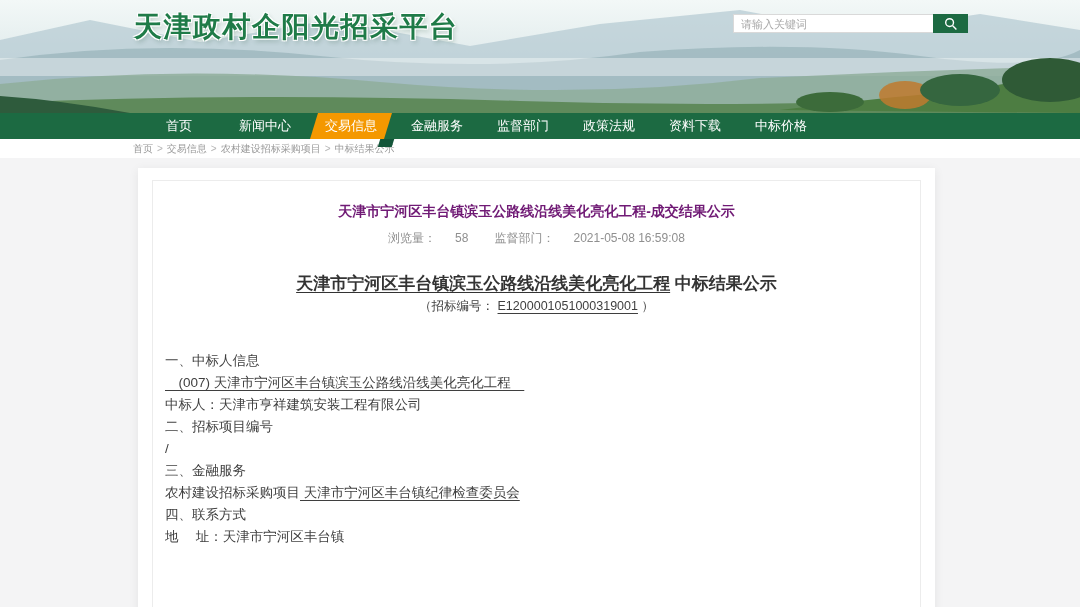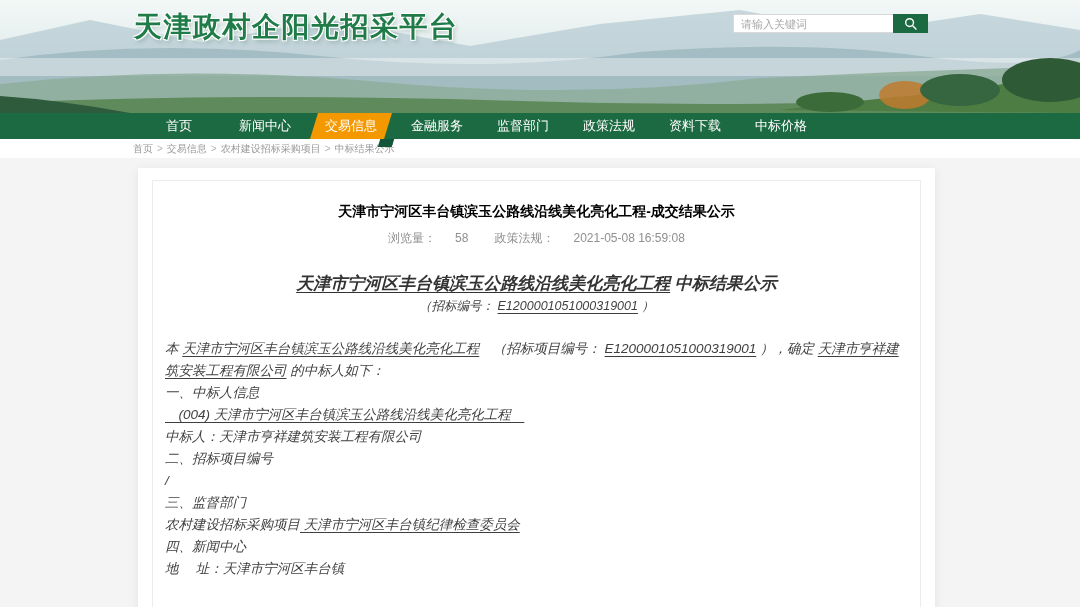"请输入关键词" .search input { width: 160px -> 200px }
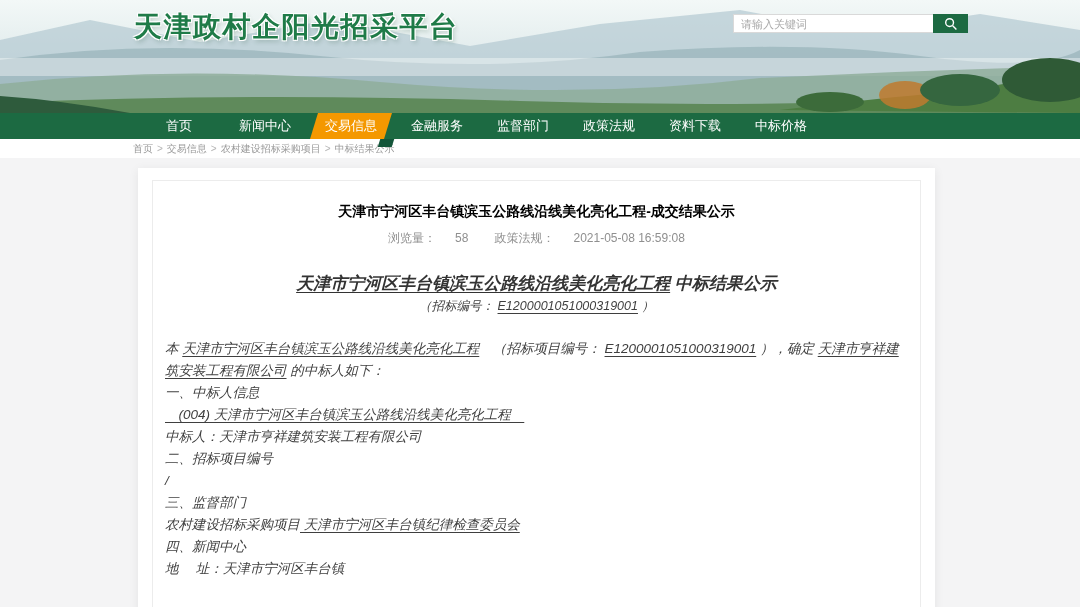"天津市宁河区丰台镇滨玉公路线沿线美化亮化工程-成交结果公示" .a-title { color: #000000 -> #701a75 }
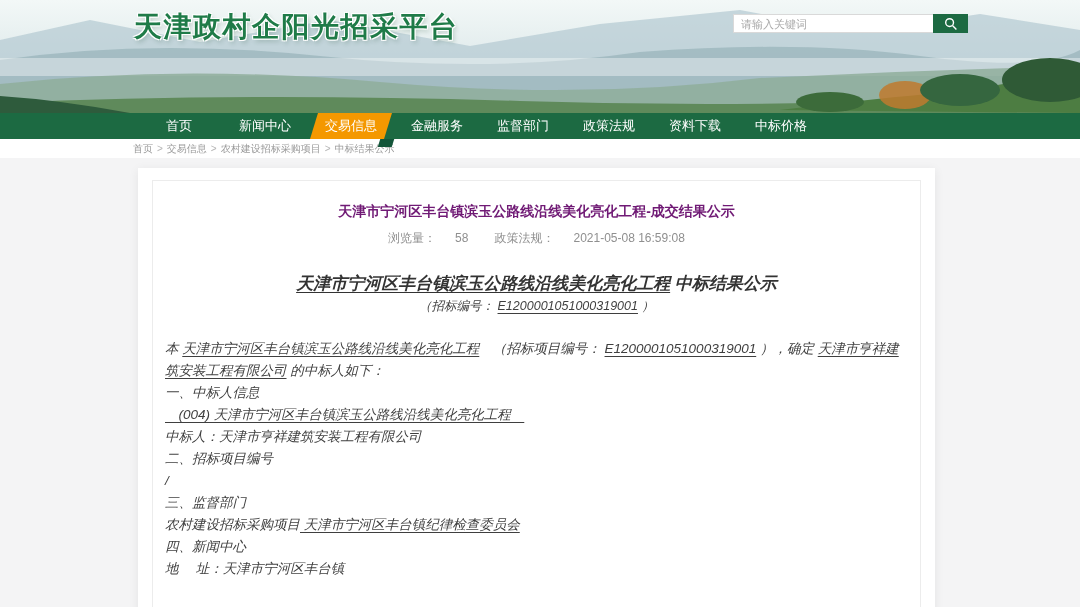"政策法规：" span.lbl2 { text: 政策法规 -> 监督部门 }
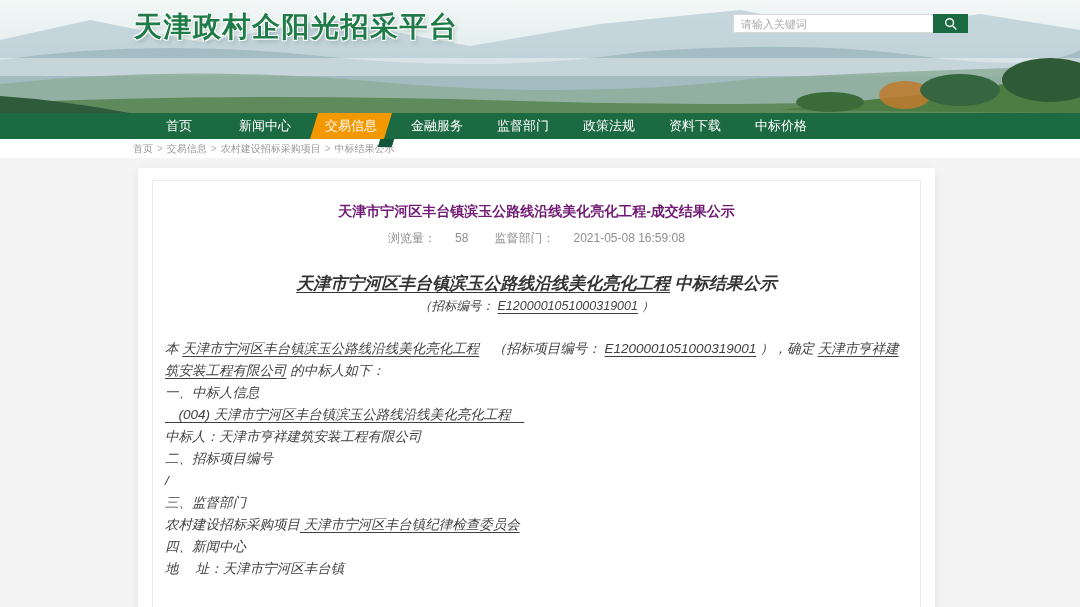"天津市宁河区丰台镇滨玉公路线沿线美化亮化工程 中标结果公示" .a-body p { font-style: italic -> none }
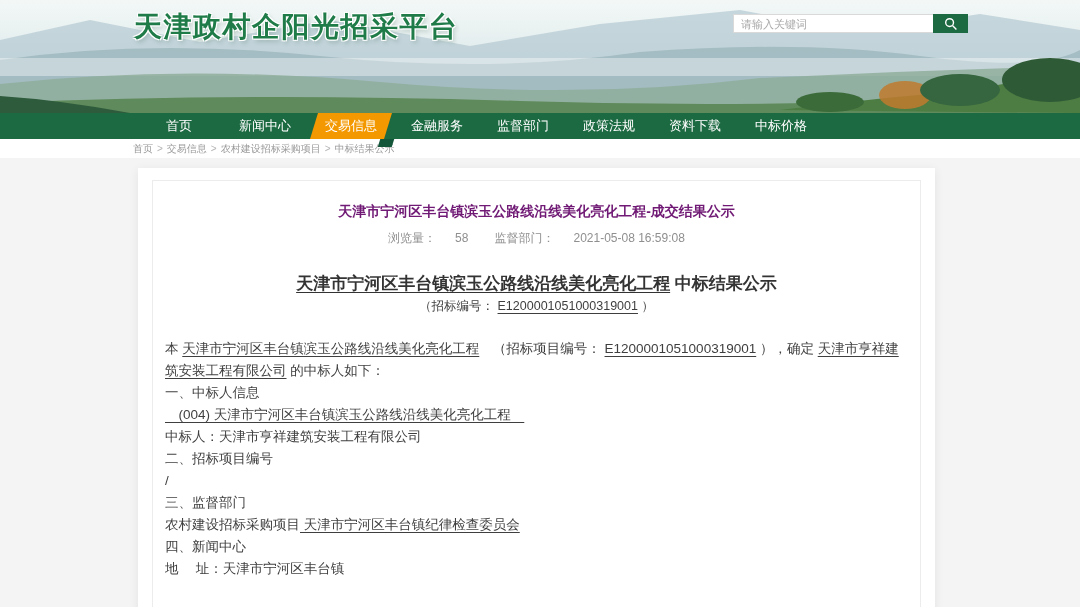"（招标编号： E1200001051000319001 ）" .a-body p.h2 { margin-bottom: 21px -> 33px }
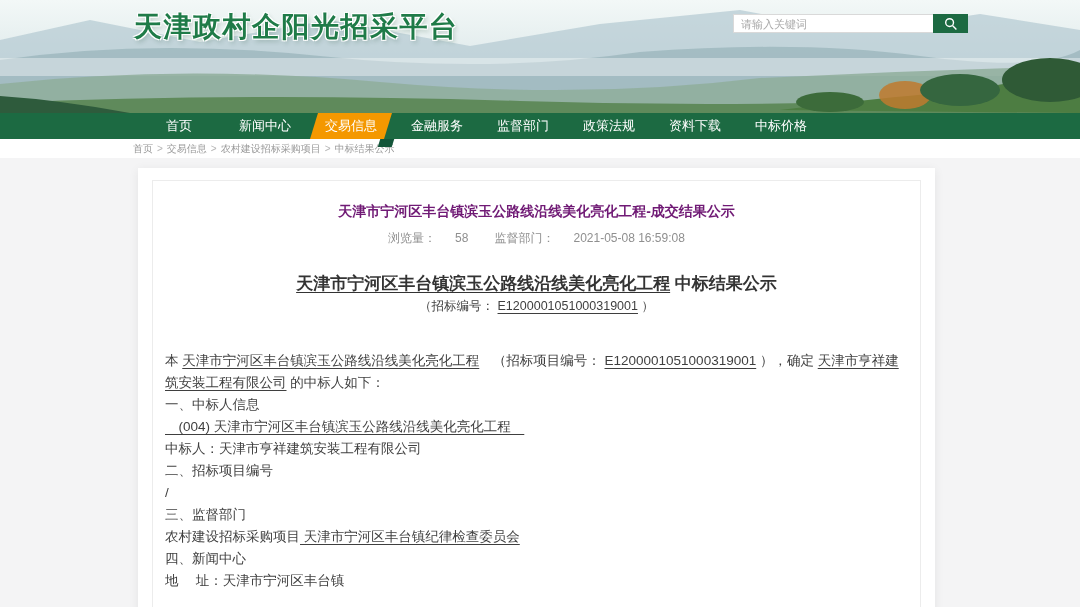"本 天津市宁河区丰台镇滨玉公路线沿线美化亮化工程 （招标项目编号：" p.para { html: <p><span>本 </span><span>天津市宁河区丰台镇滨玉公路线沿线美化亮化工程</span><span> （招标项目编号： </span><span>E1200001051000319001</span><span> ），确定 </span><span>天津市亨祥建筑安装工程有限公司</span><span> 的中标人如下：</span></p> -> none }
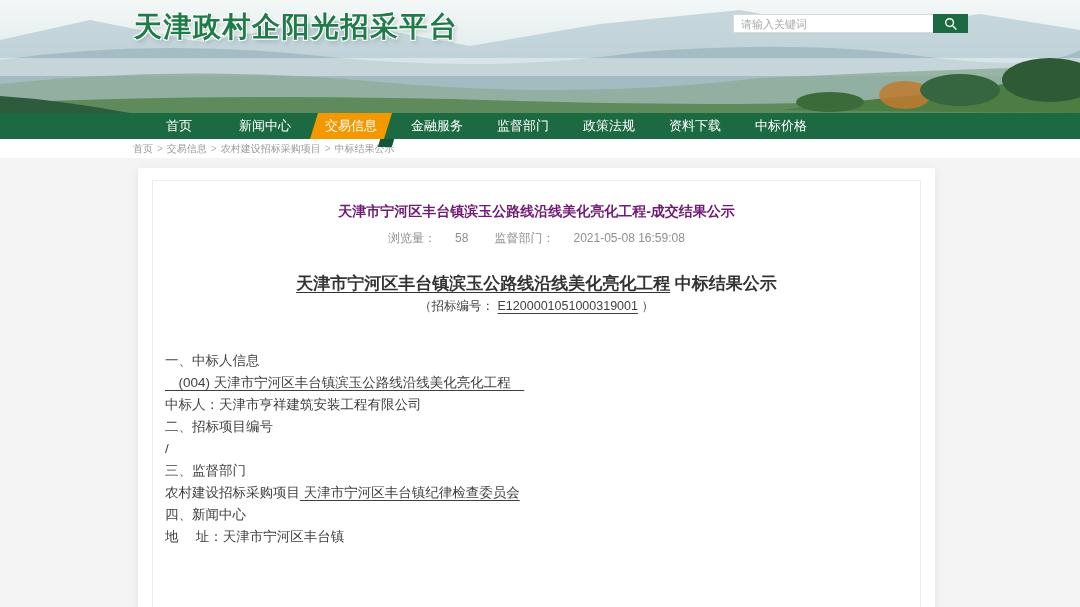"(004) 天津市宁河区丰台镇滨玉公路线沿线美化亮化工程" span.u { text: 004 -> 007 }
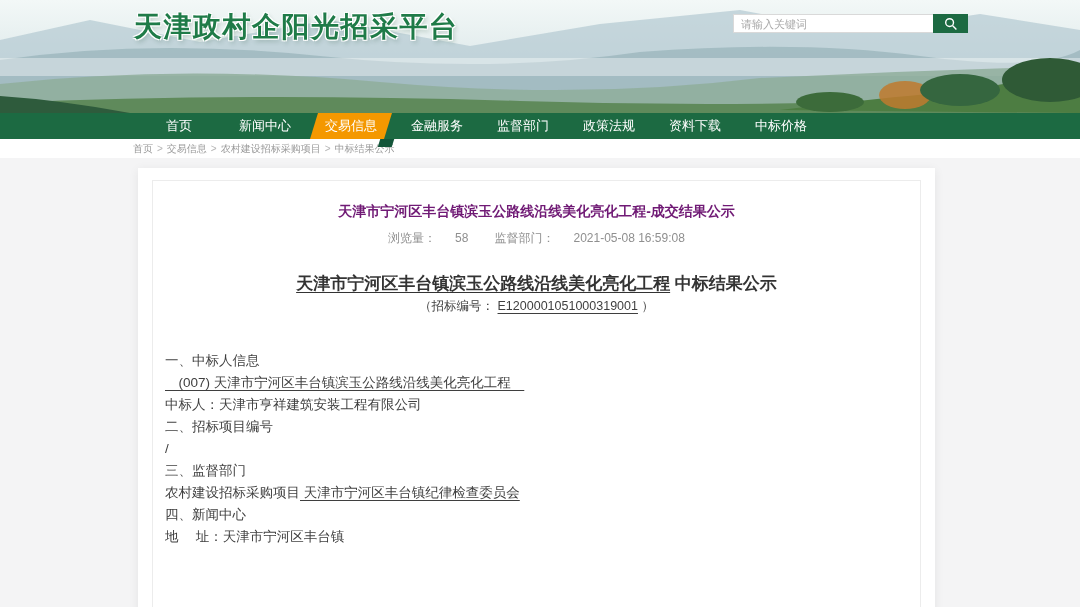"三、监督部门" span { text: 监督部门 -> 金融服务 }
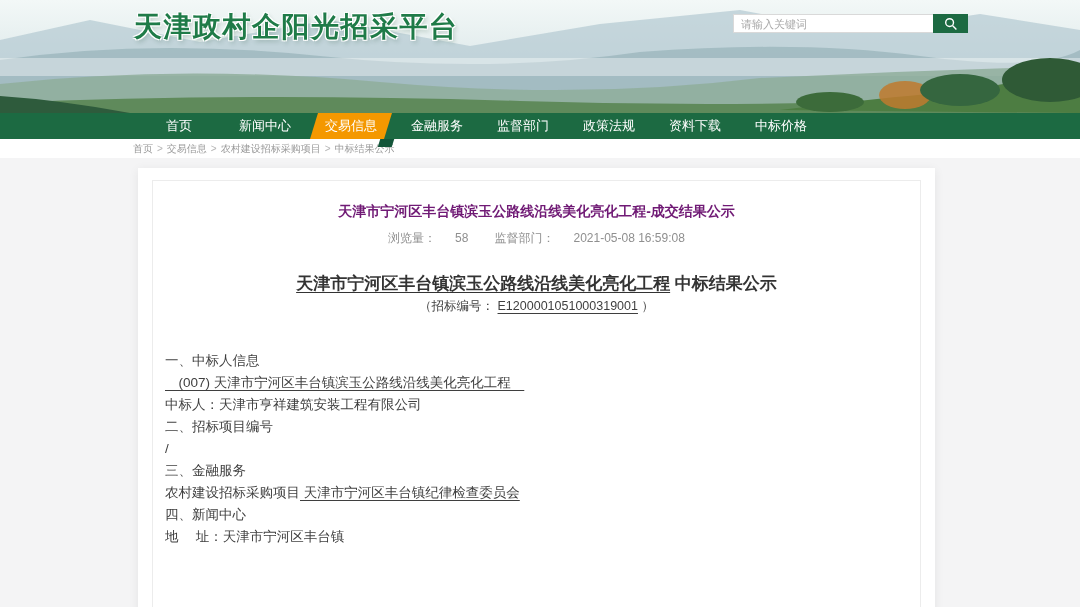"四、新闻中心" span { text: 新闻中心 -> 联系方式 }
